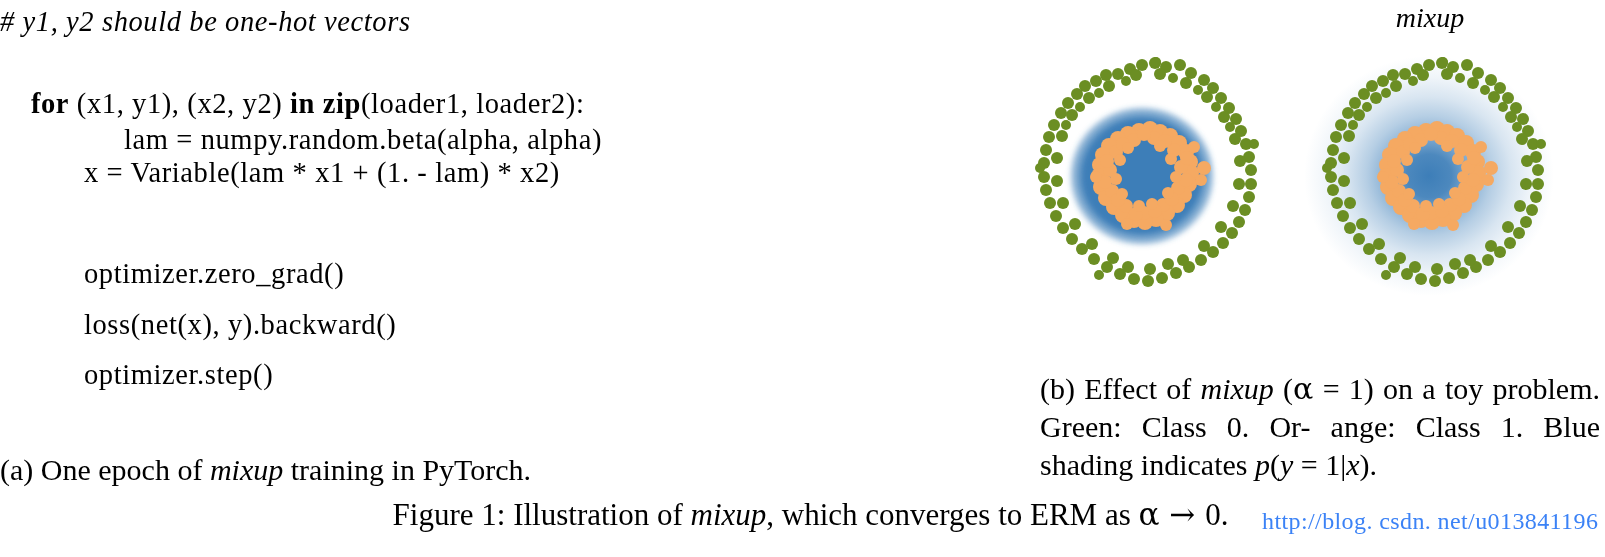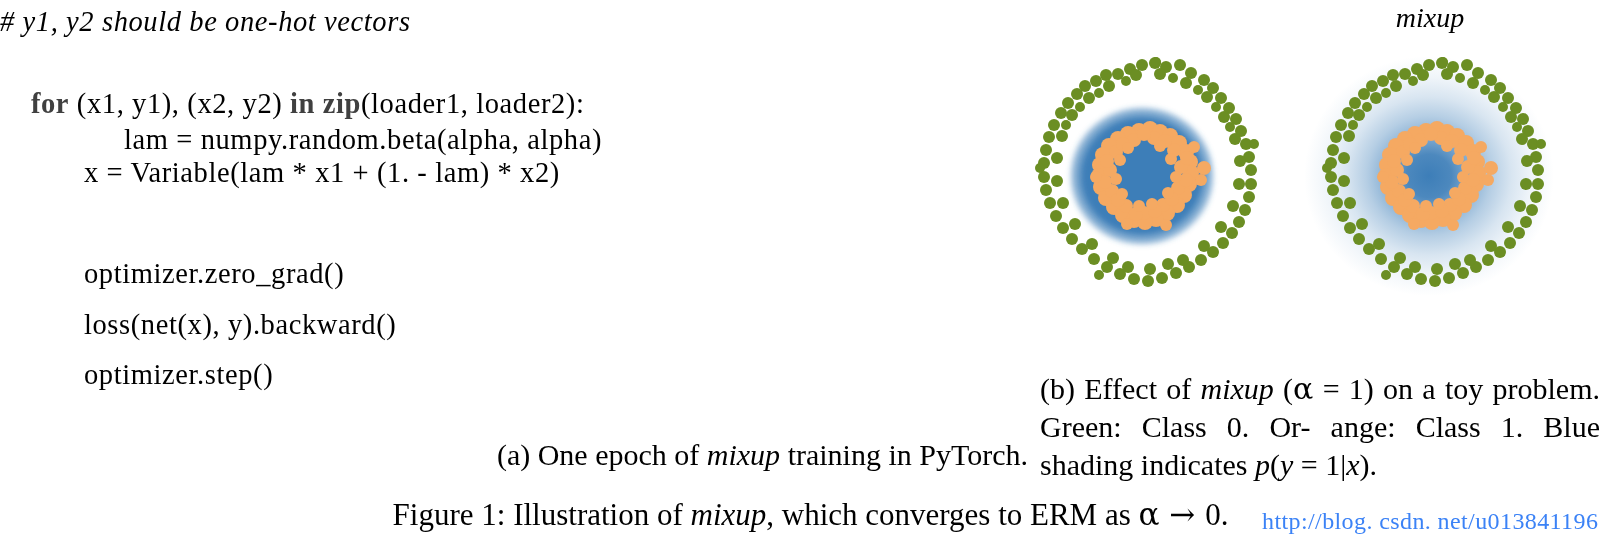"for" .code-line .kw { color: #404040 -> #000000 }
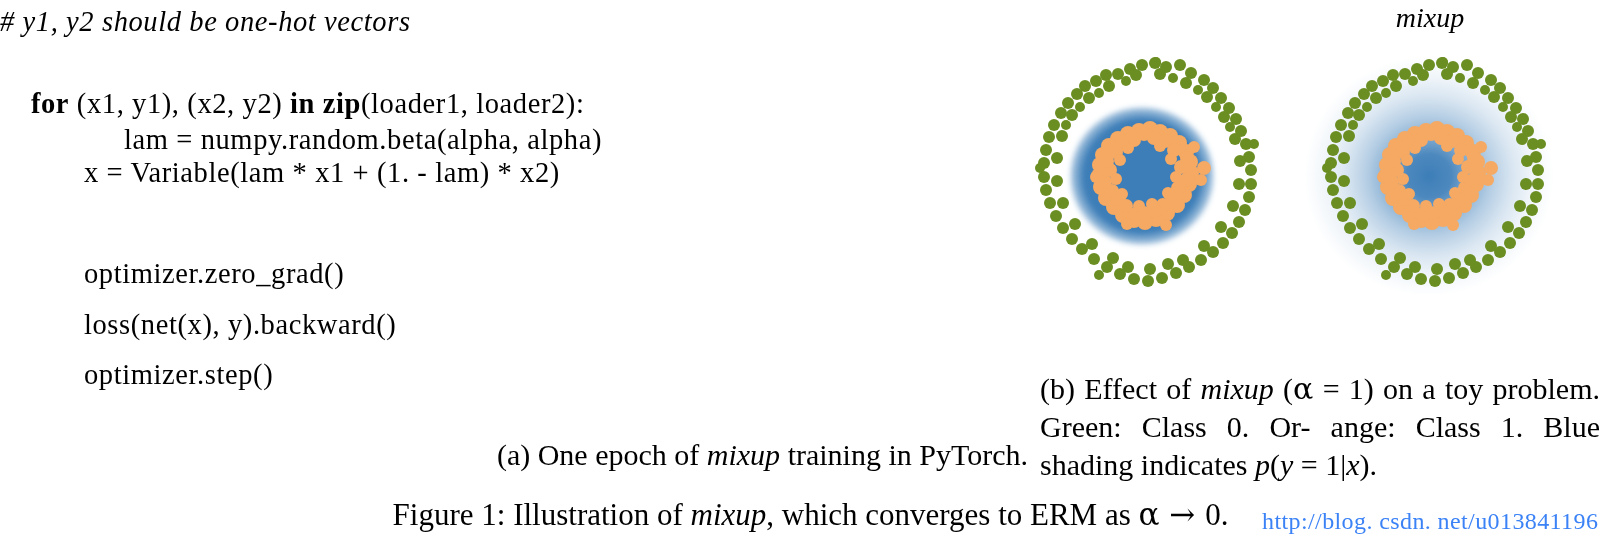"(a) One epoch of mixup" #caption-a { padding-left: 38px -> none; text-align: right -> left; top: 437px -> 452px }
